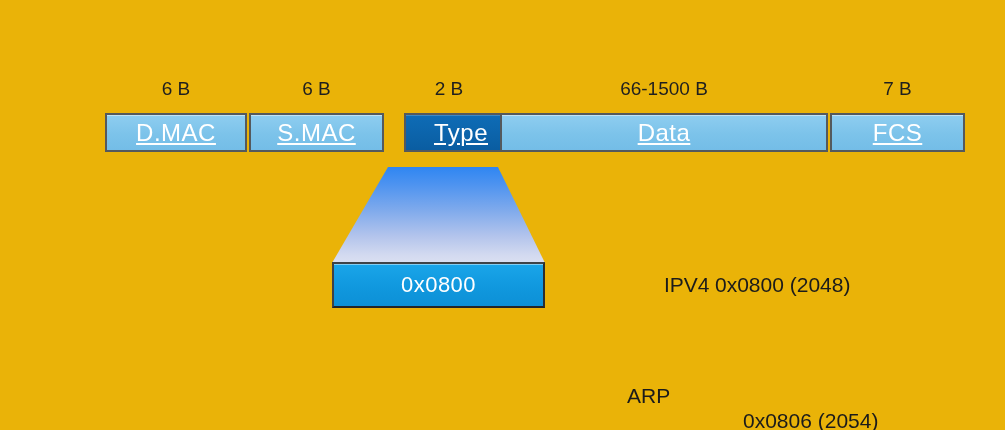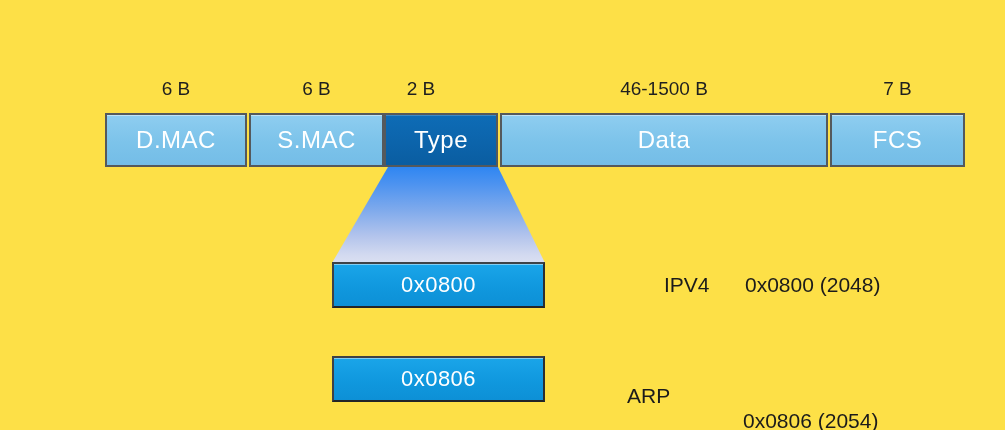"6 B" #canvas { background: #fde047 -> #eab308 }
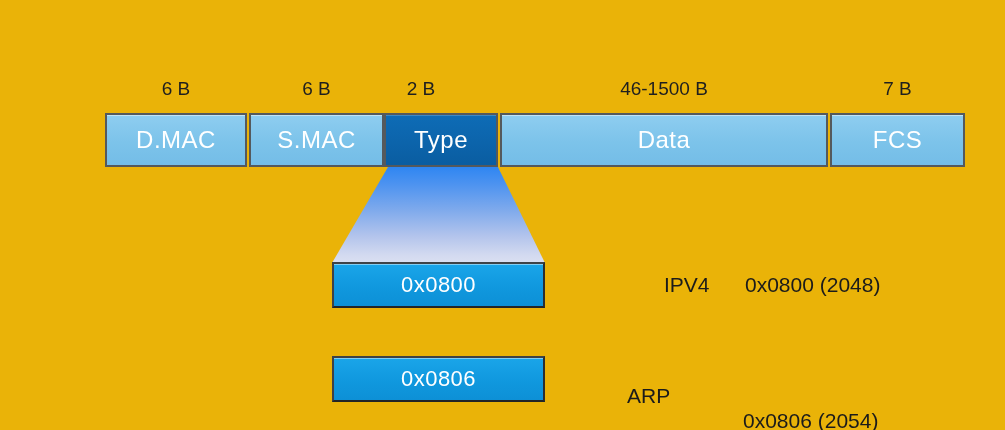"2 B" div.size-label { left: 364px -> 392px }
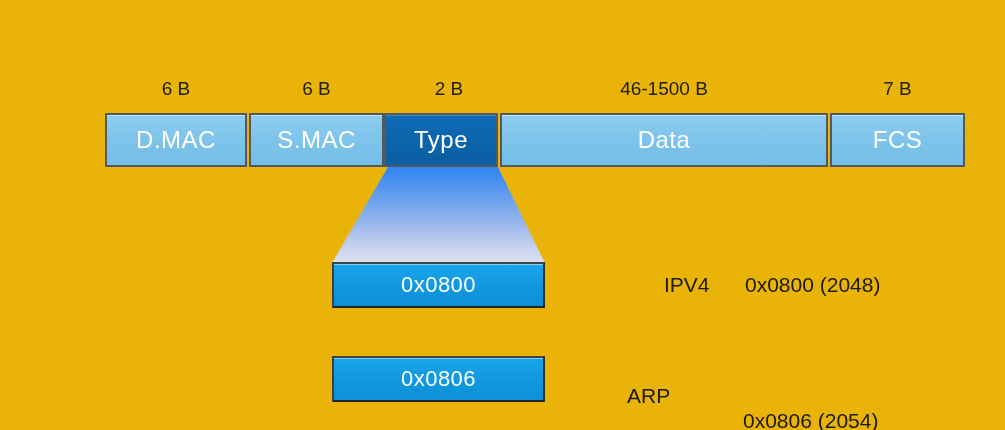"46-1500 B" div.size-label { text: 46-1500 -> 66-1500 }
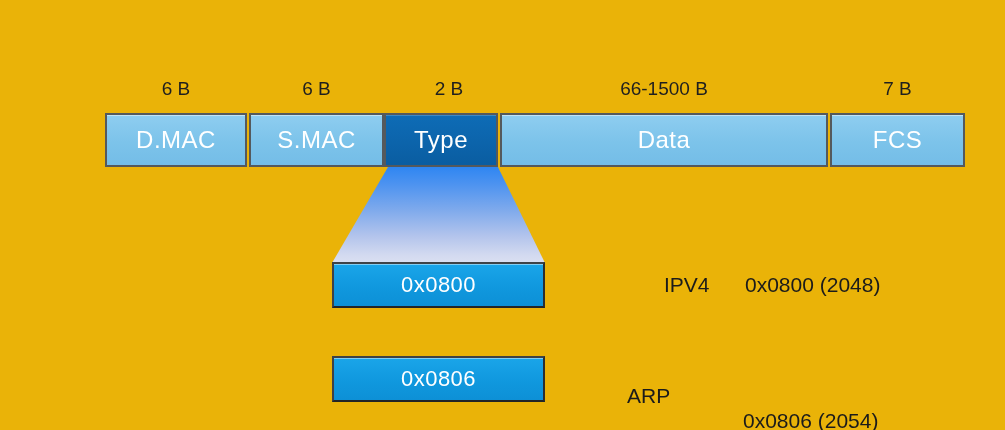"D.MAC" .field { height: 54px -> 39px; text-decoration: none -> underline }
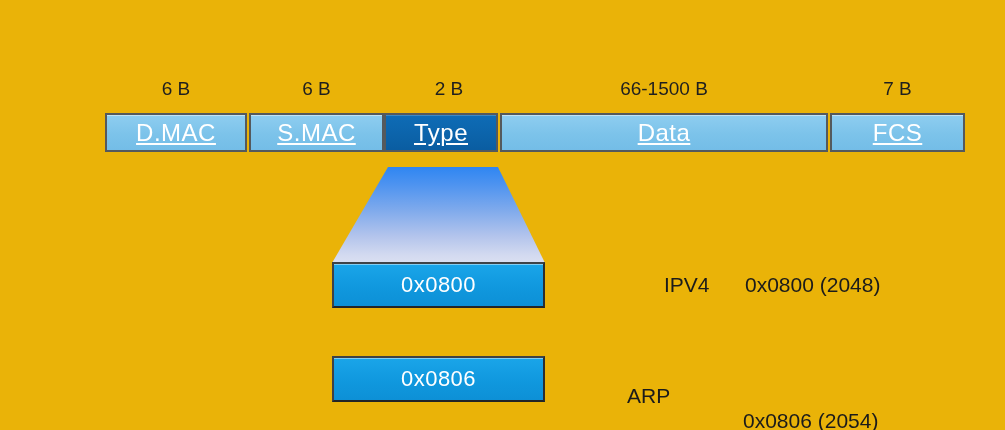"Type" div.field { left: 384px -> 404px }
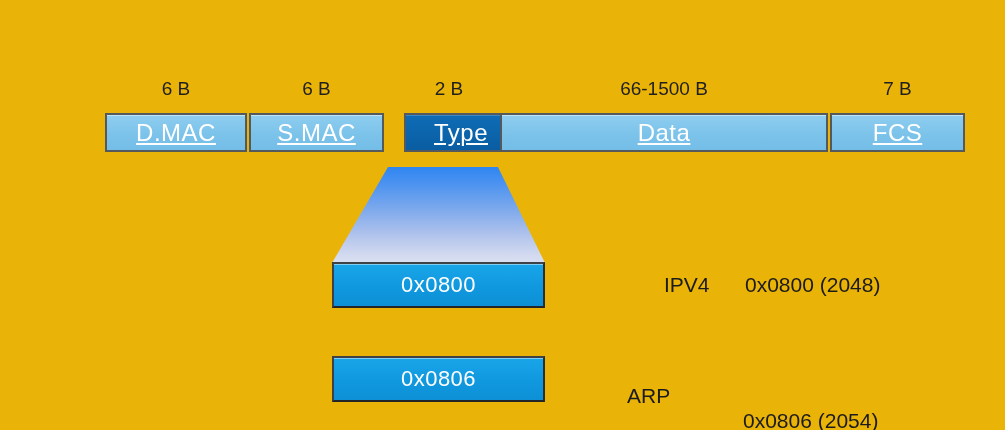"0x0800 (2048)" span.proto-value { left: 745px -> 715px }
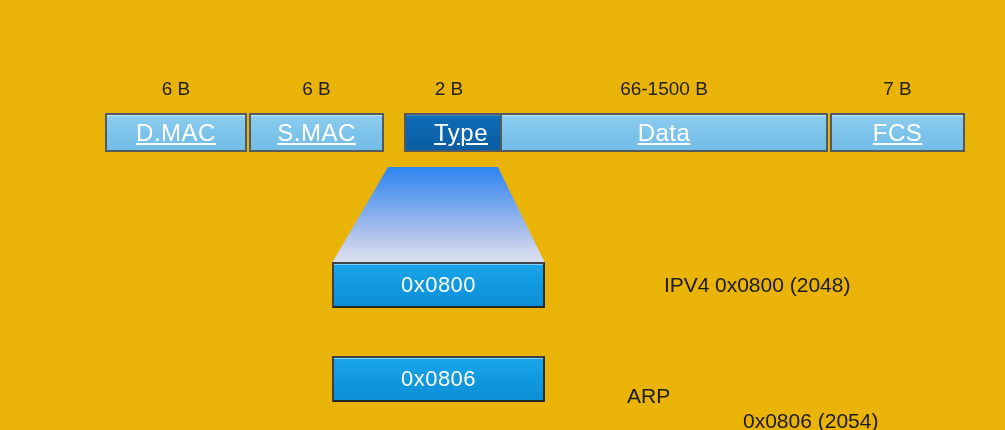"0x0806" div.etype-box { html: <div>0x0806</div> -> none }
